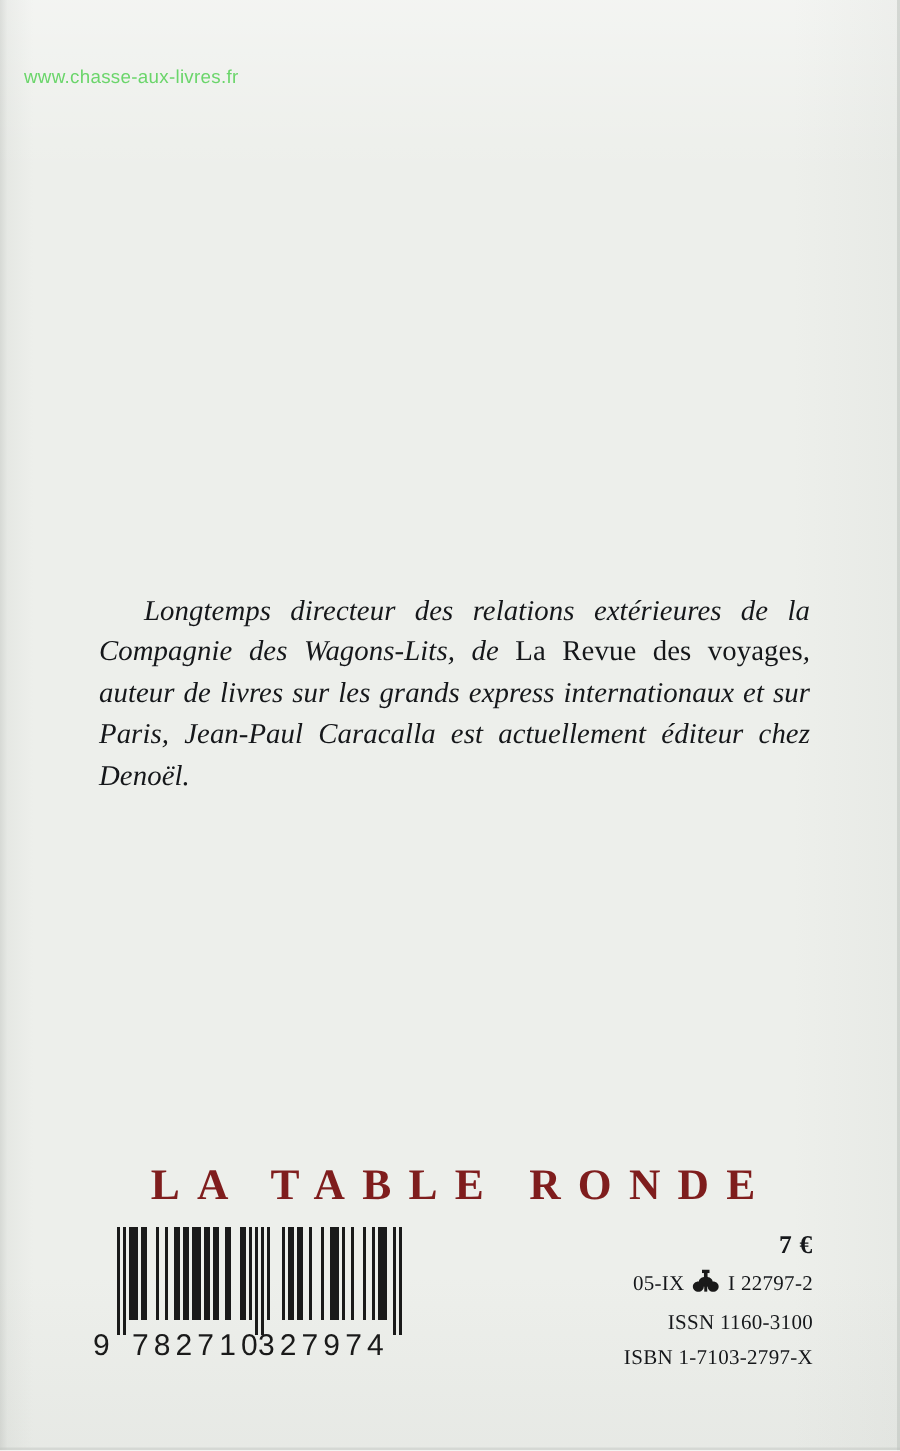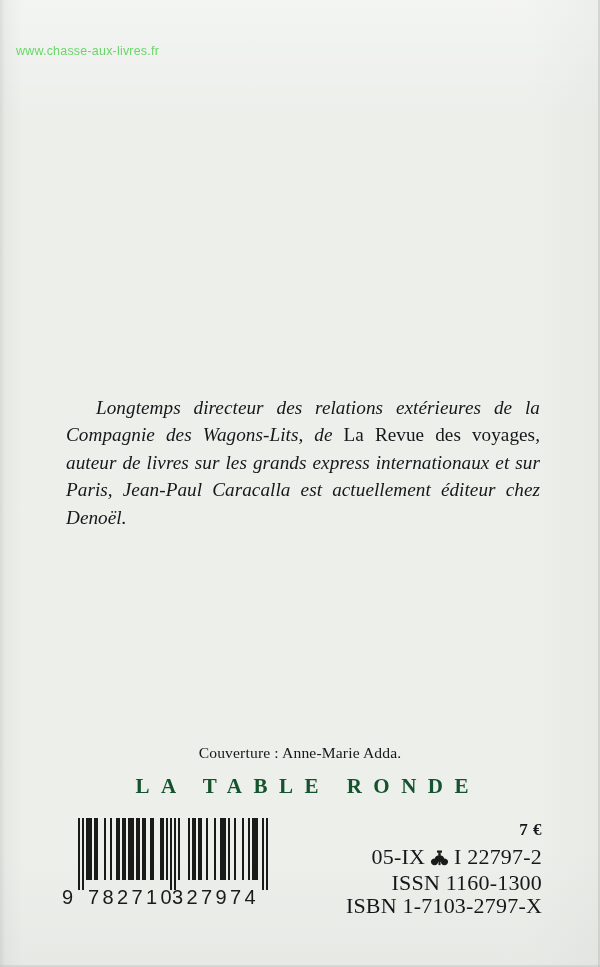"Couverture : Anne-Marie Adda." div.cover-credit { html: <div>Couverture : Anne-Marie Adda.</div> -> none }
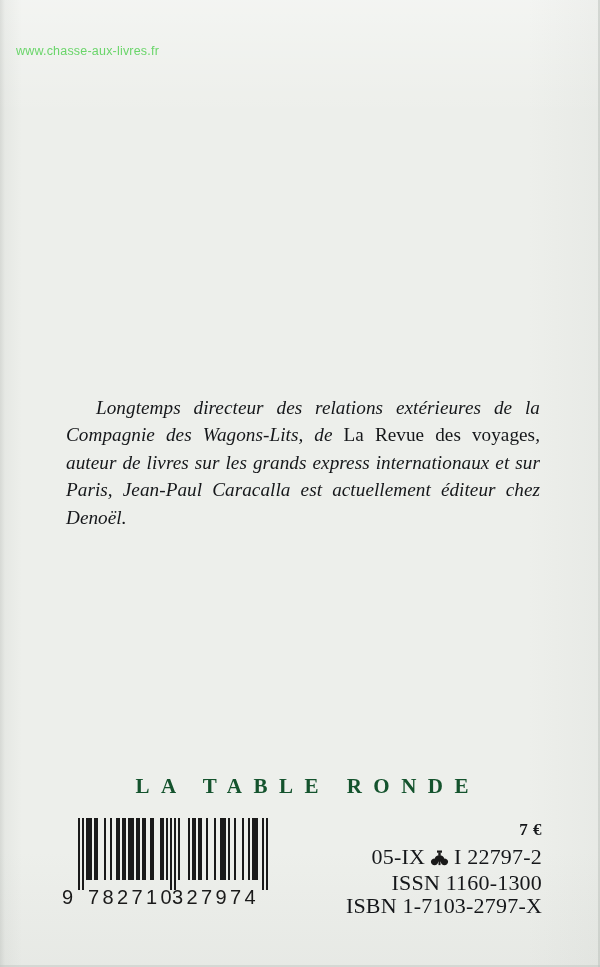"LA TABLE RONDE" .publisher { color: #14532d -> #7f1d1d; font-size: 21px -> 29px }
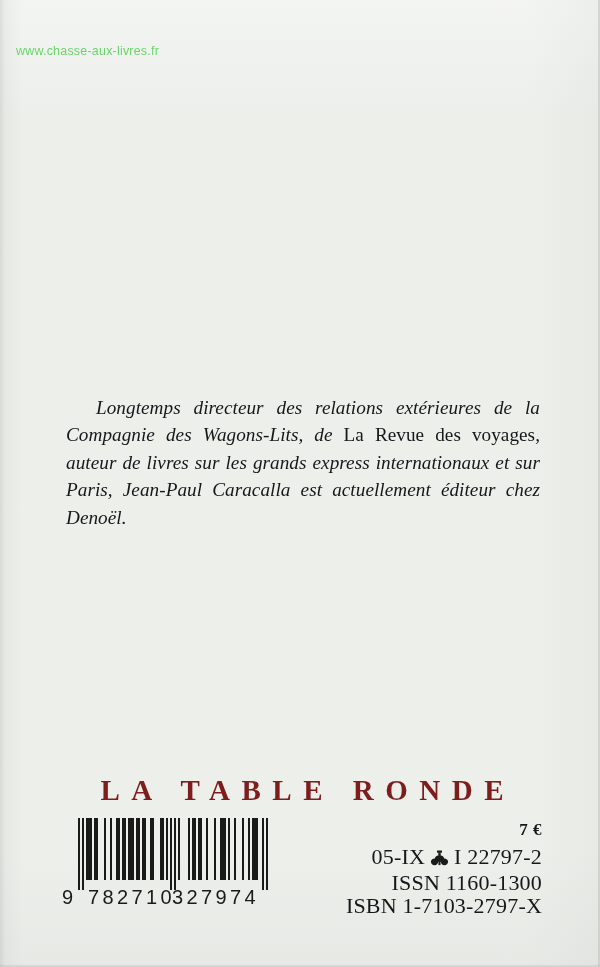"05-IX I 22797-2" .codes { font-size: 22px -> 14px }
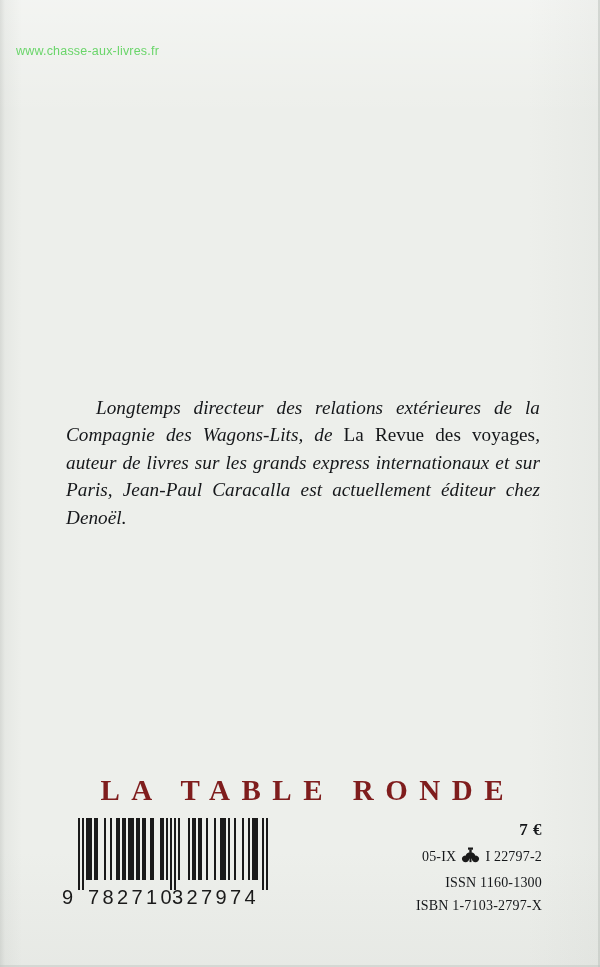"ISSN 1160-1300" span.line { text: 1160-1300 -> 1160-3100 }
